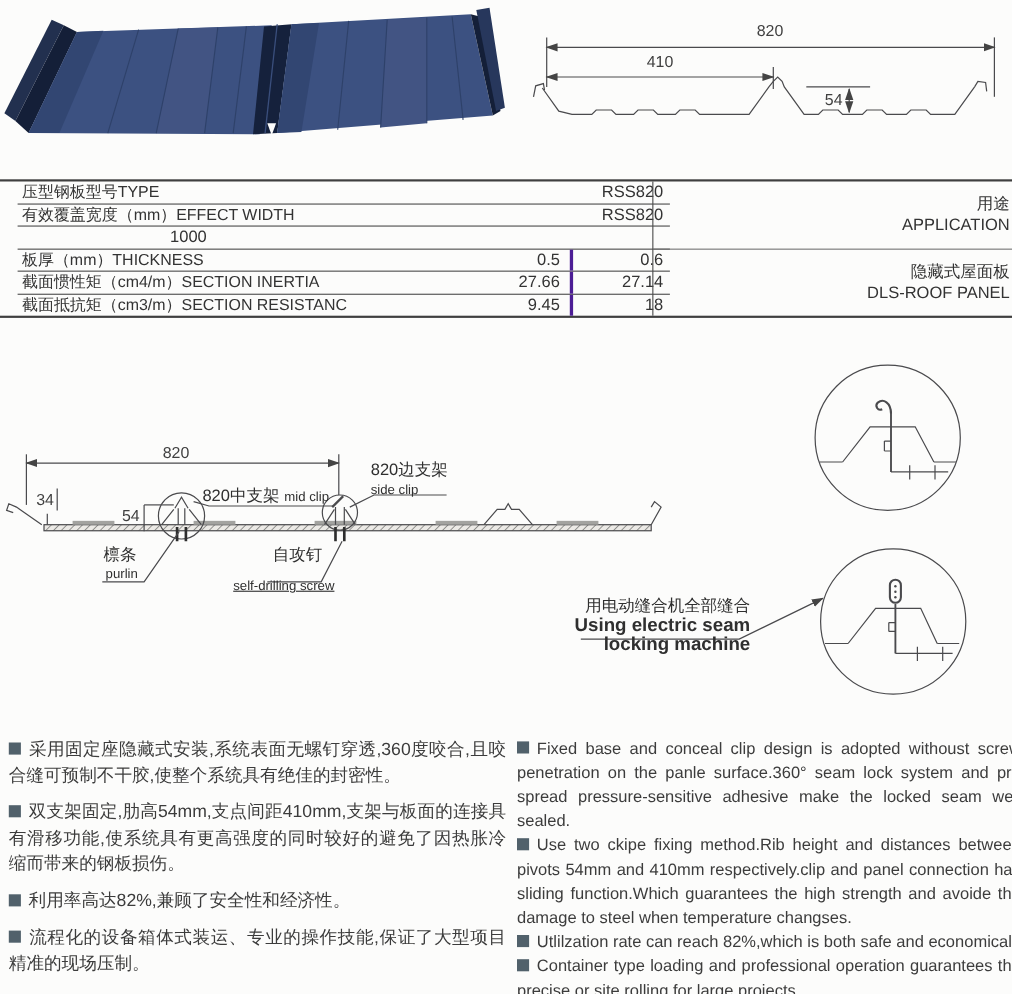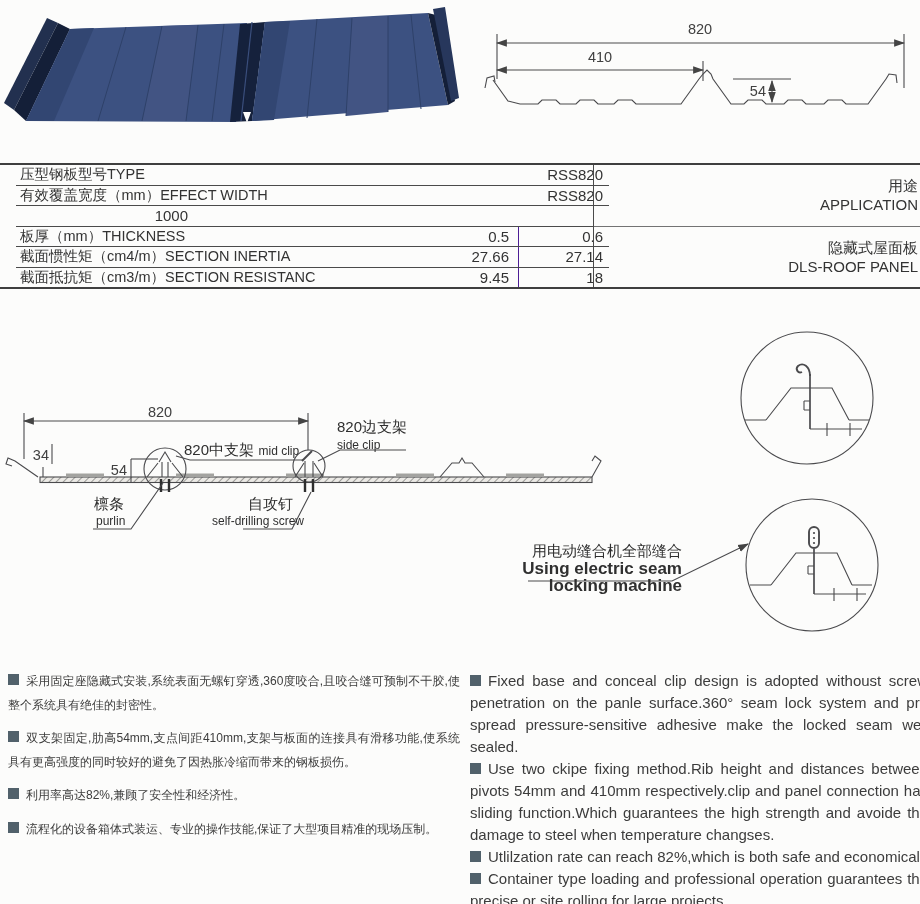"0.6" .tv2 { border-left: 1px solid #4c1d95 -> 3px solid #4c1d95 }
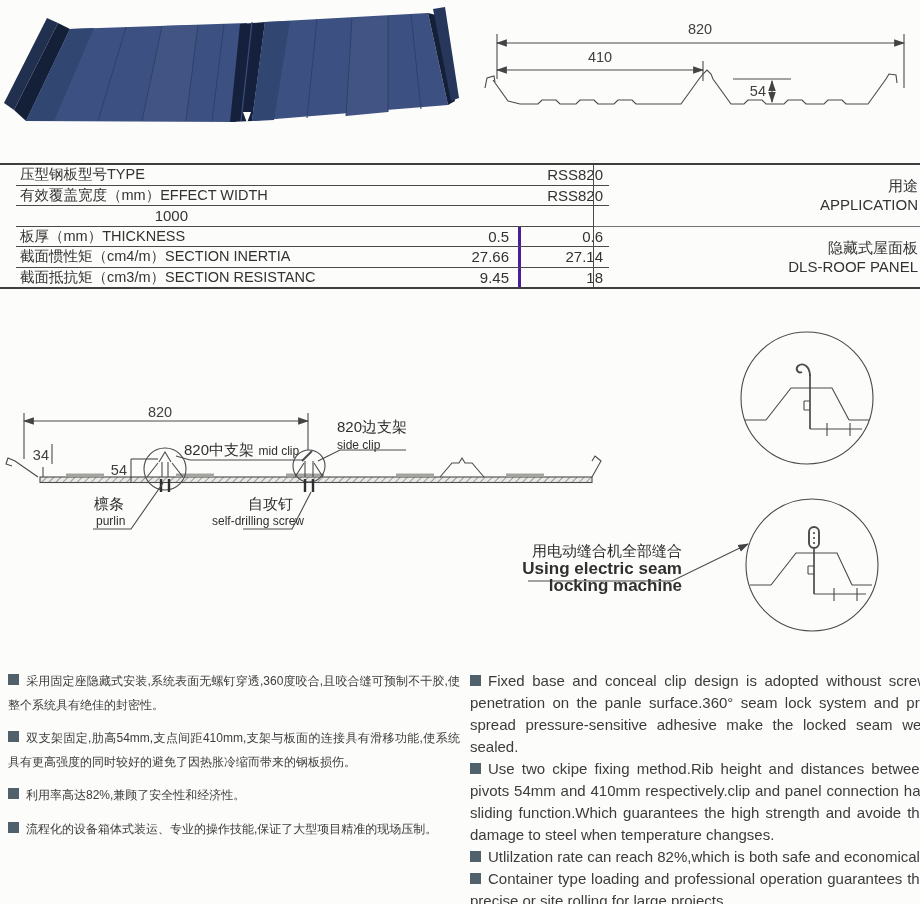"self-drilling screw" div.abs { text-decoration: none -> underline; top: 514px -> 525px }
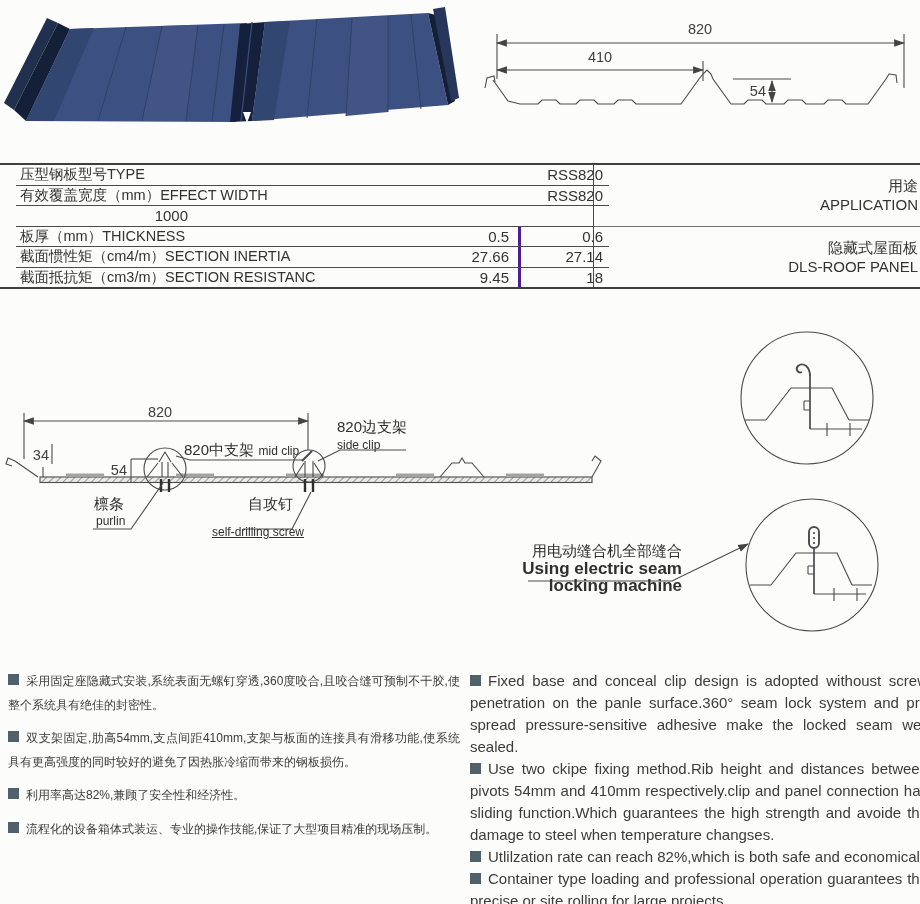"采用固定座隐藏式安装,系统表面无螺钉穿透,360度咬合,且咬合缝可预制不干胶,使" .features { font-size: 12px -> 16px }
